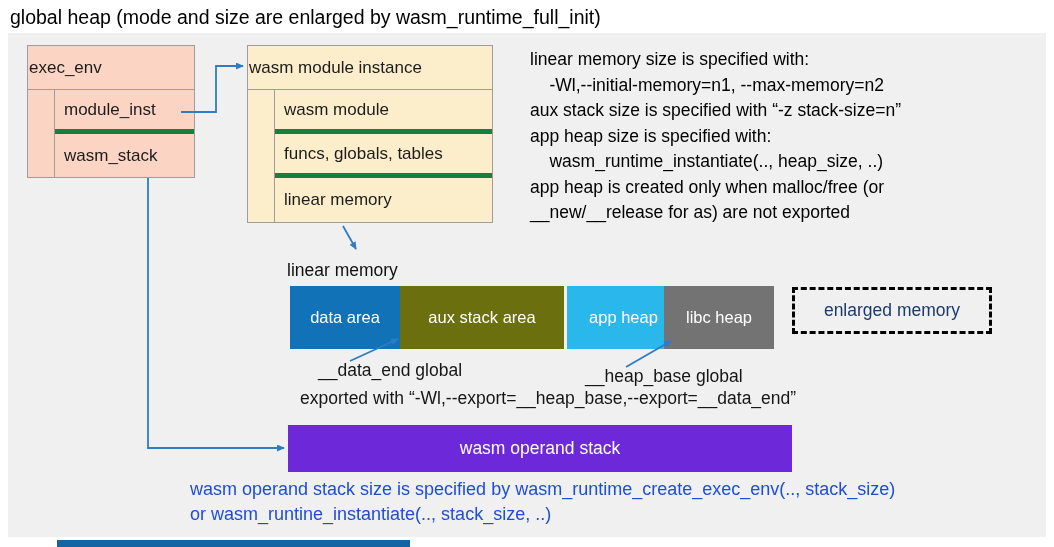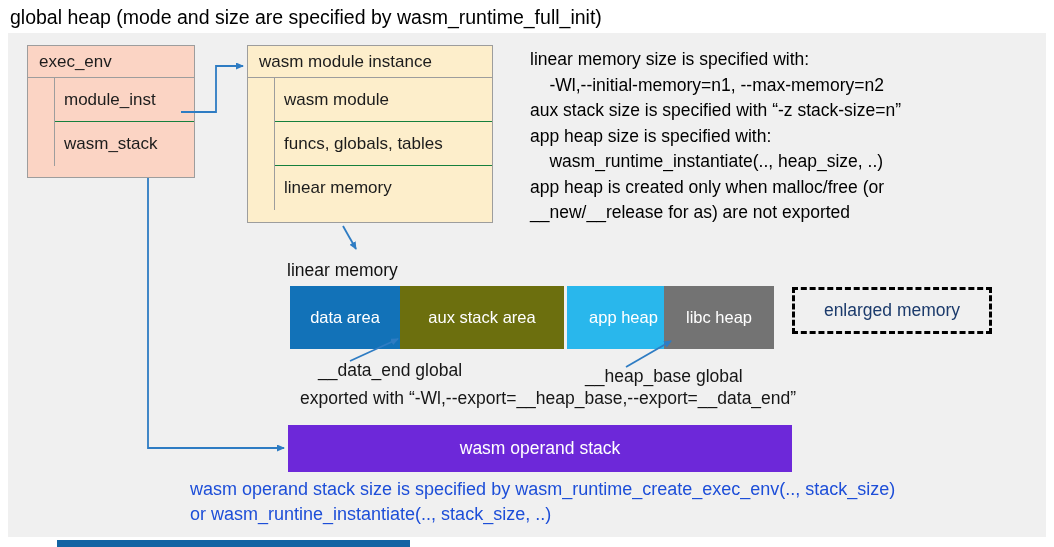"global heap (mode and size" div.abs { text: specified -> enlarged }
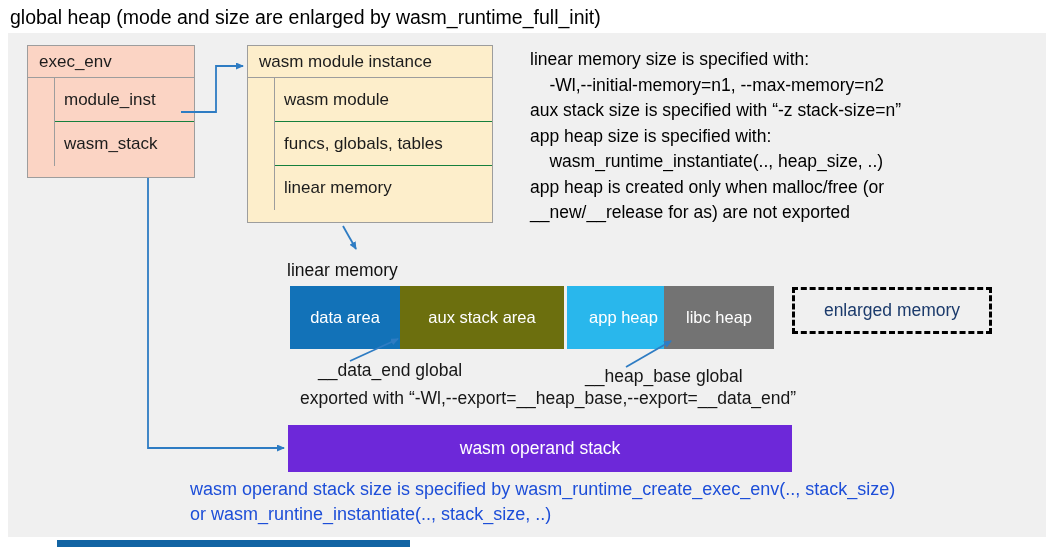"exec_env" .struct .hdr { height: 32px -> 44px; padding-left: 11px -> 1px }
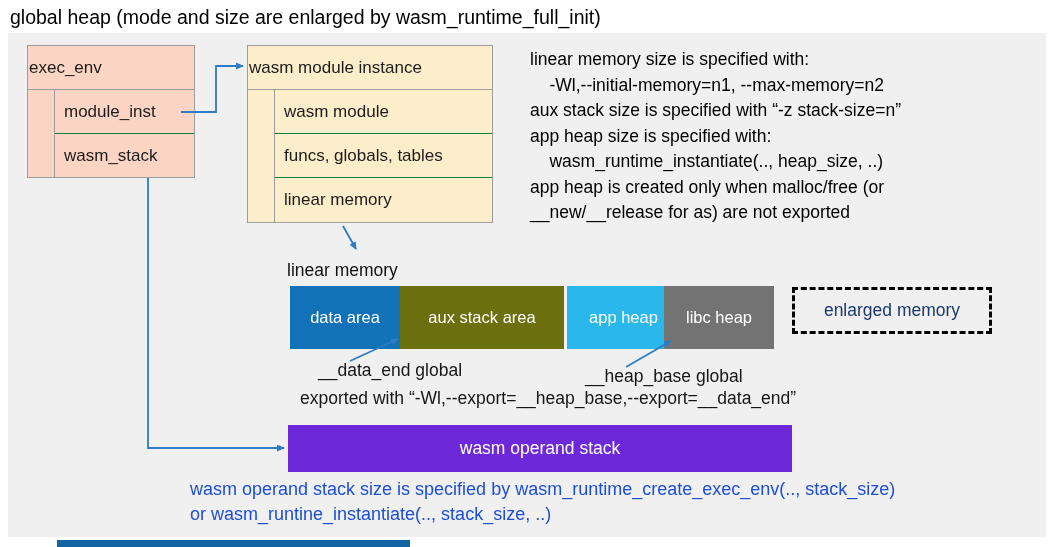"module_inst" .struct .row { border-bottom: 1px solid #15803d -> 5px solid #15803d }
